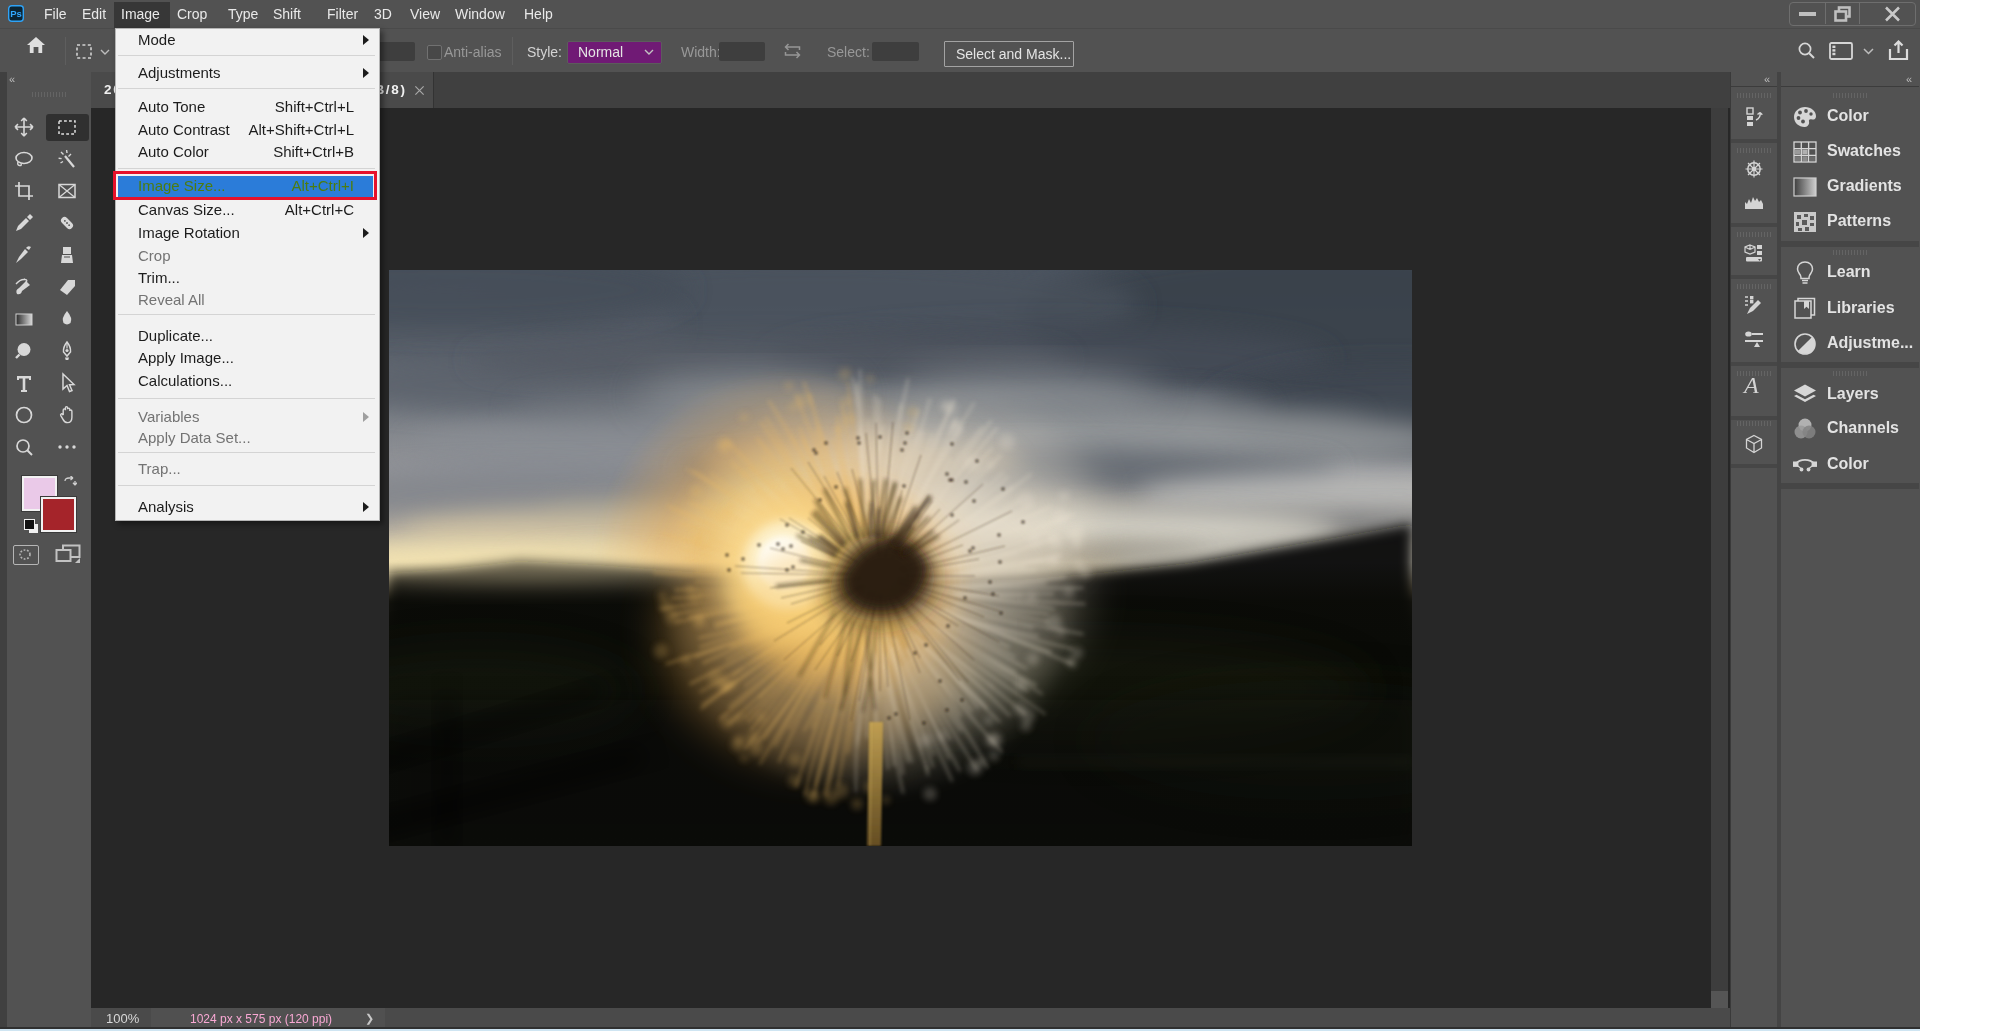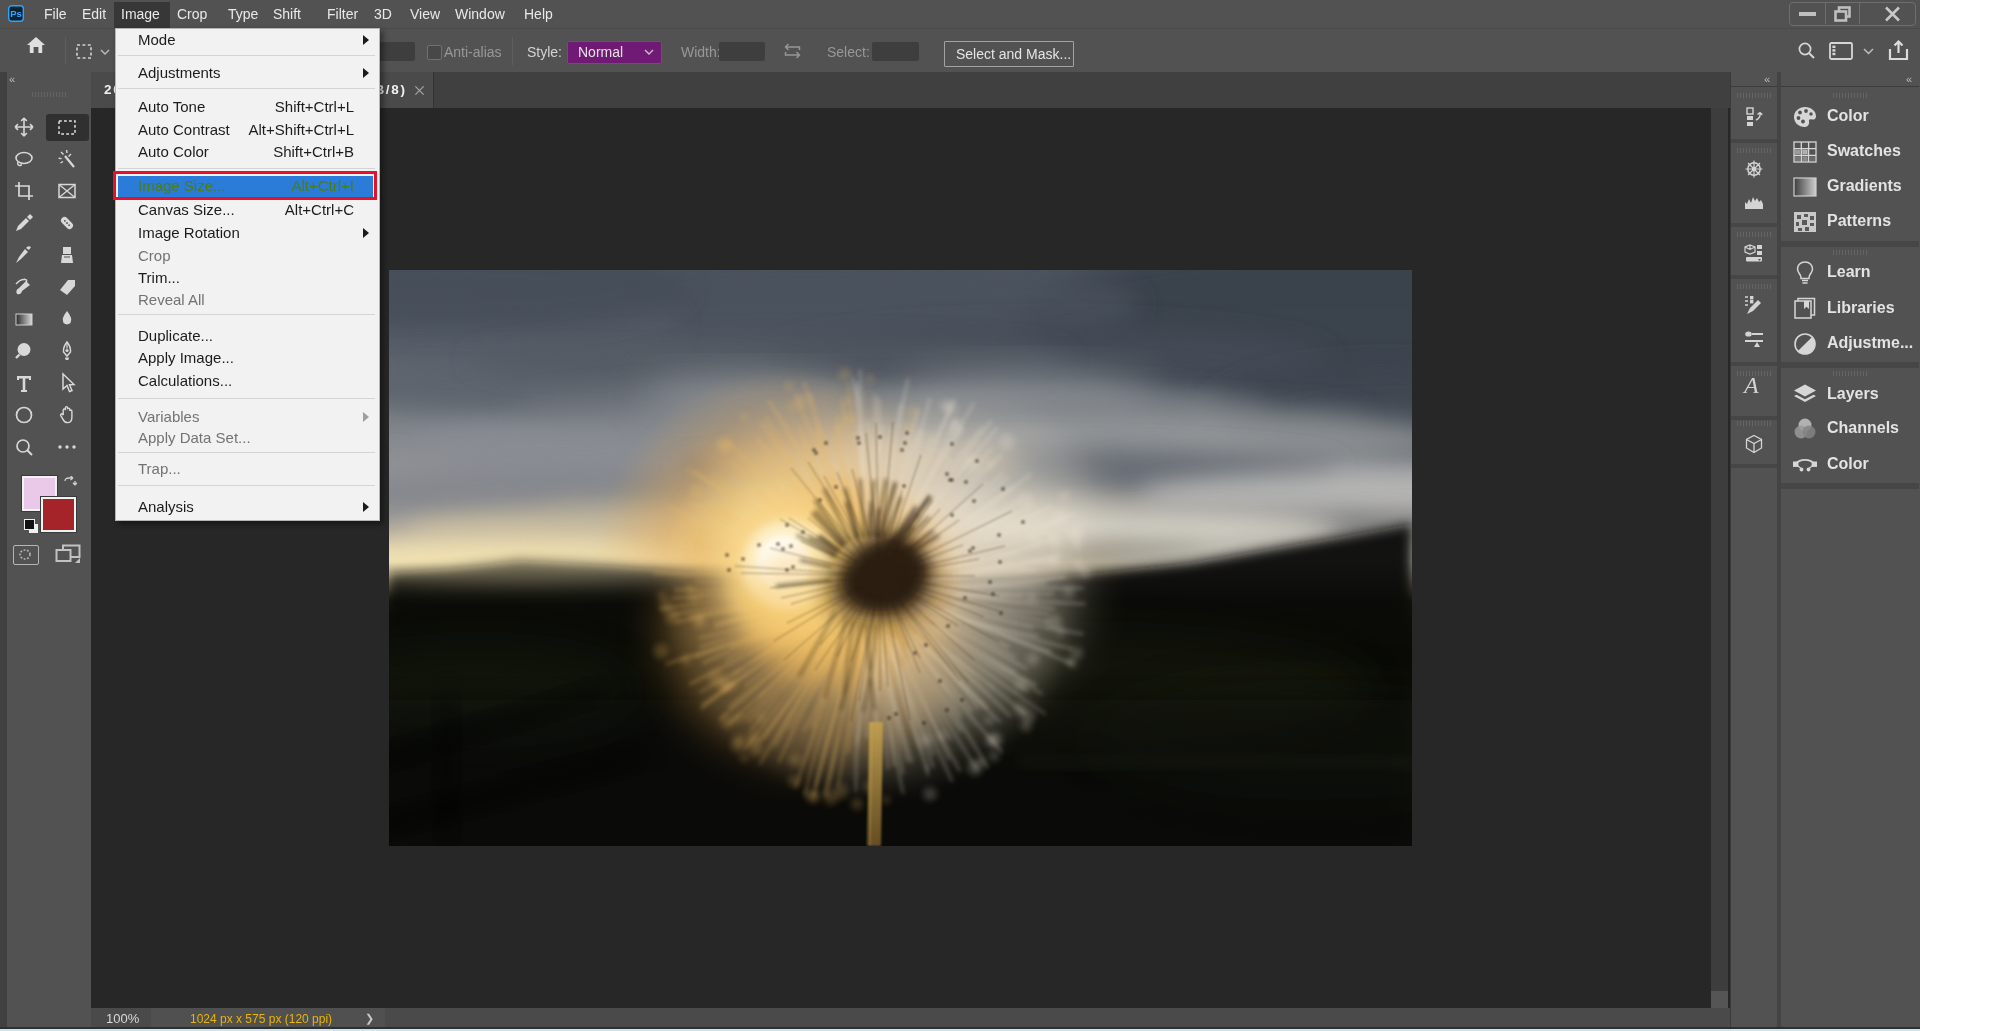"1024 px x 575 px" span.a { color: #eab308 -> #f9a8d4 }
